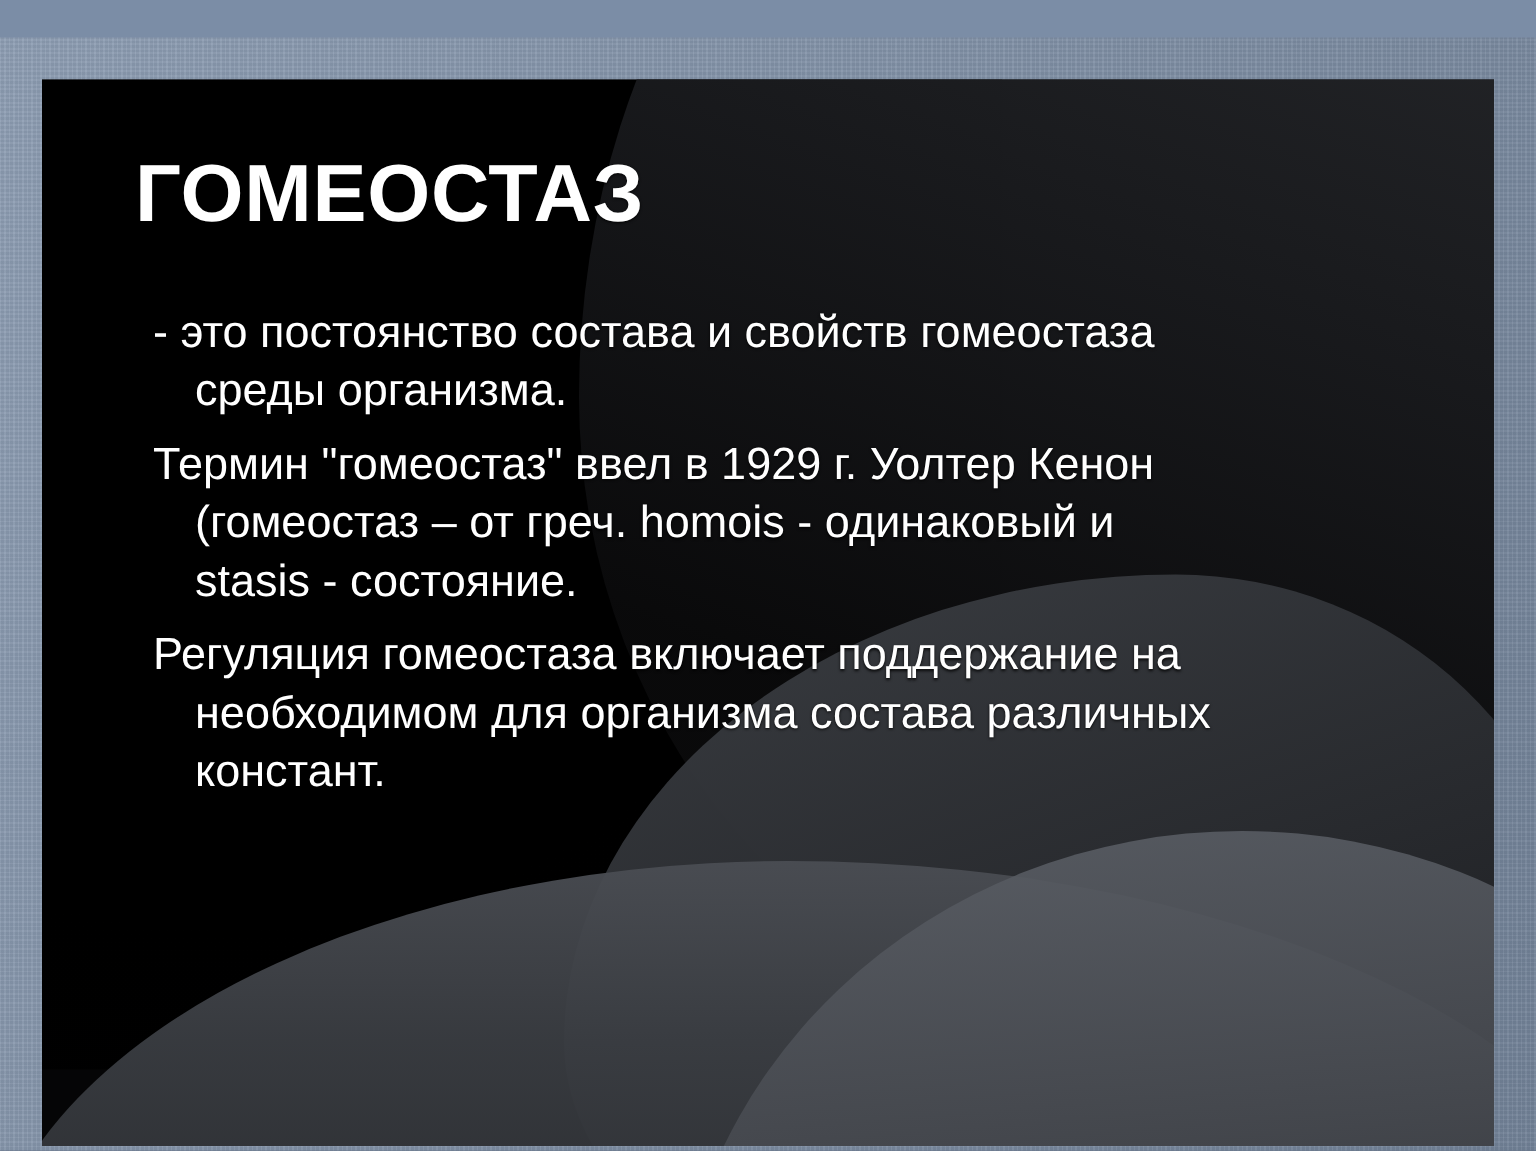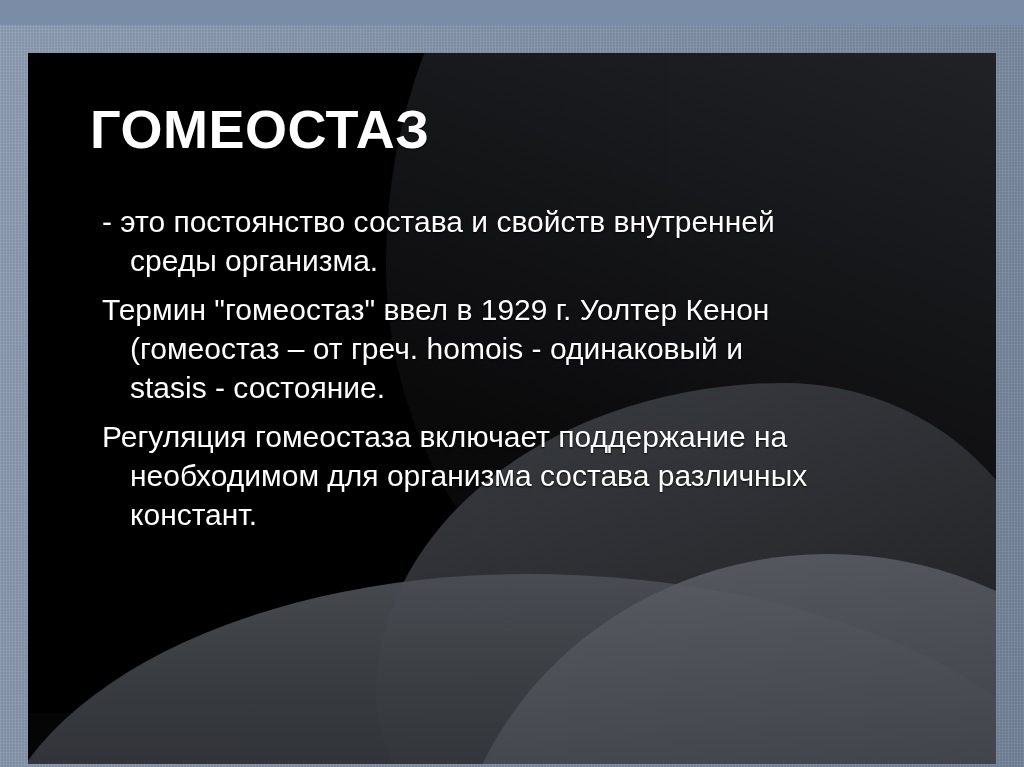"- это постоянство состава и" li.body-item { text: внутренней -> гомеостаза }
